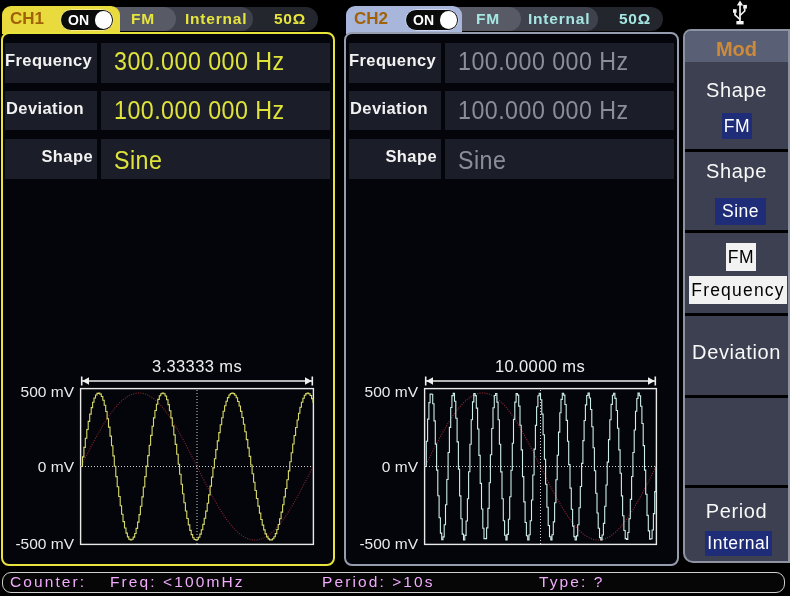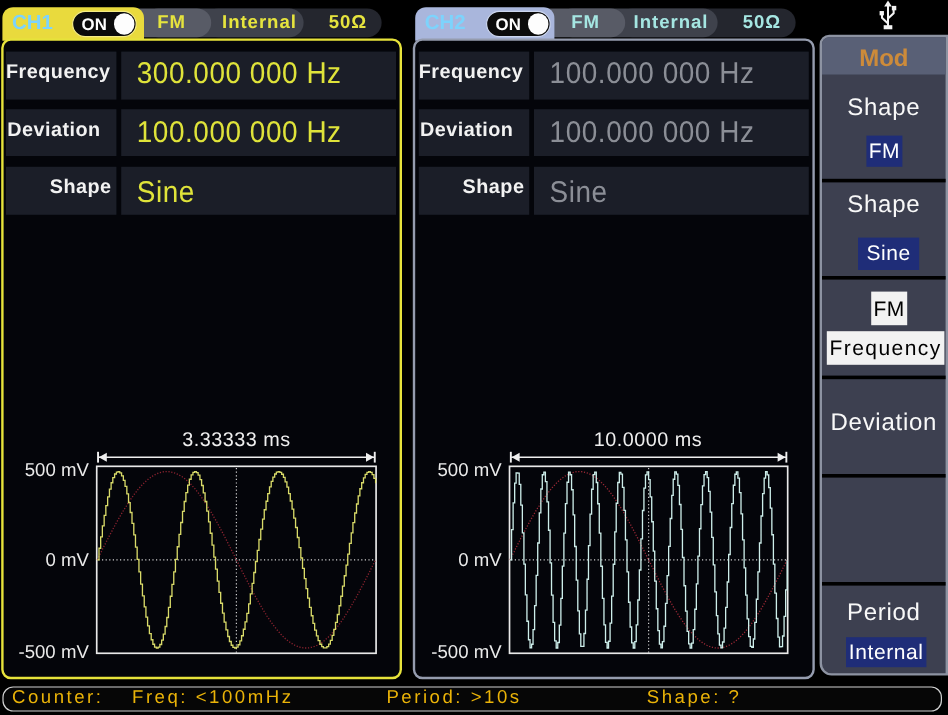"CH1" .tabtxt { color: #7dd3fc -> #a16207 }
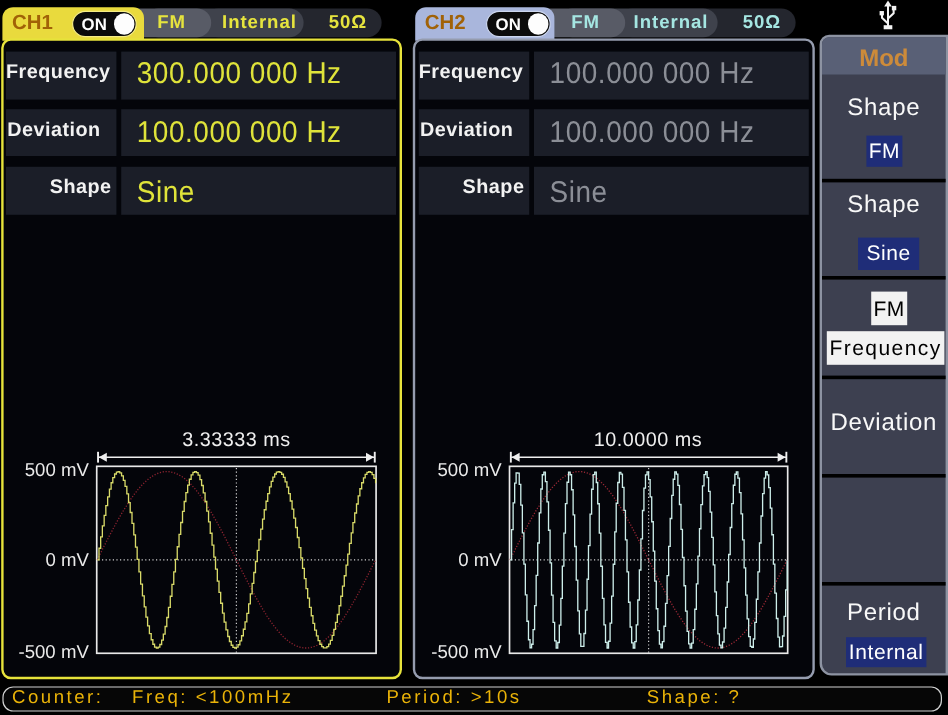"Counter:" .ctext { color: #eab308 -> #f0abfc }
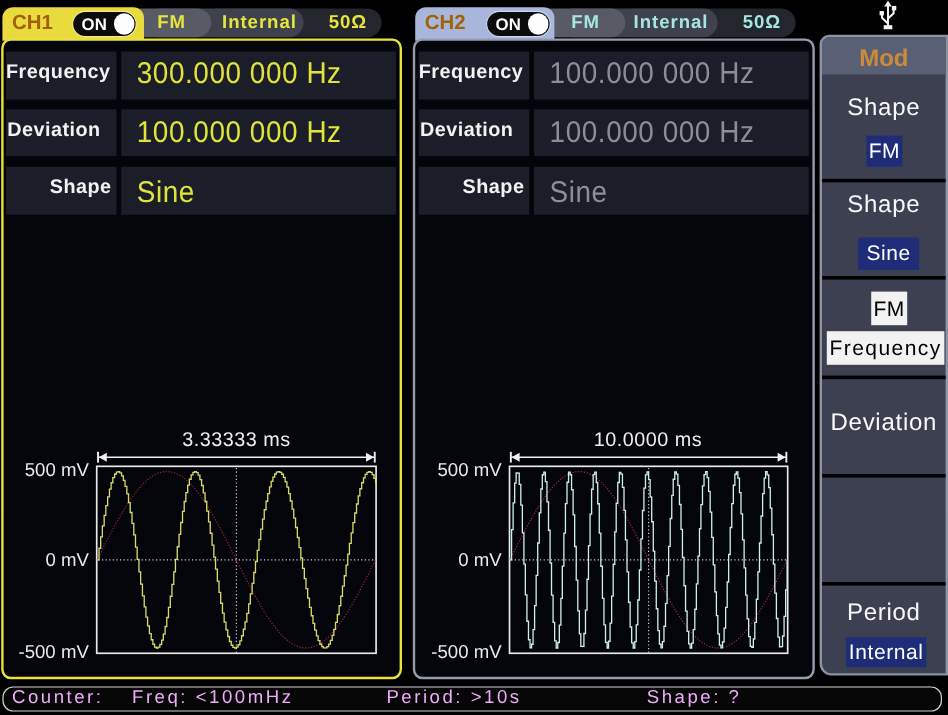"Shape: ?" div.ctext { text: Shape -> Type }
